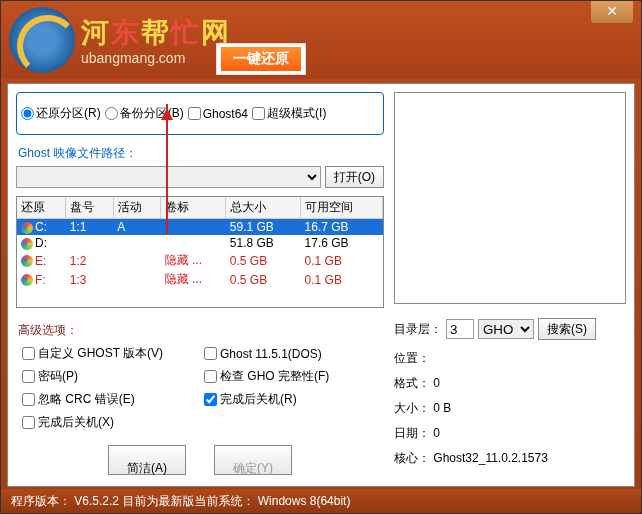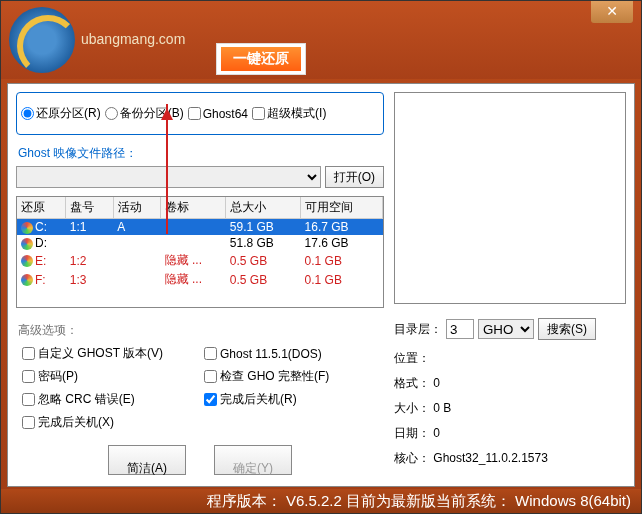"河东帮忙网" div.logo-title { html: none -> <div> <span>河</span><span>东</span><span>帮</span><span>忙</span><span>网</span> </div> }
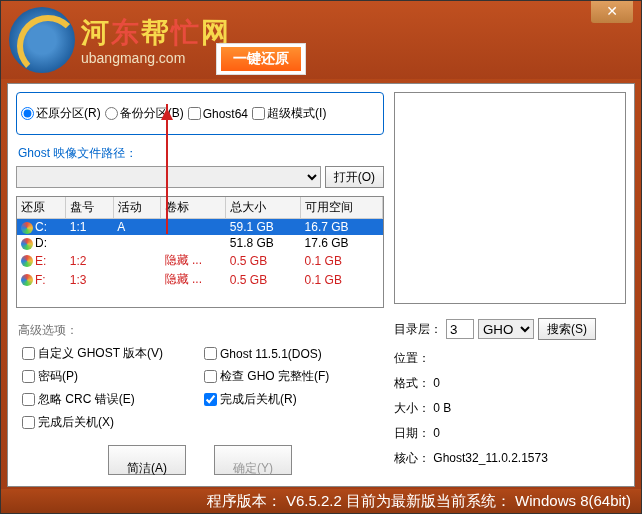"高级选项：" .adv-label { color: #737373 -> #7f1d1d }
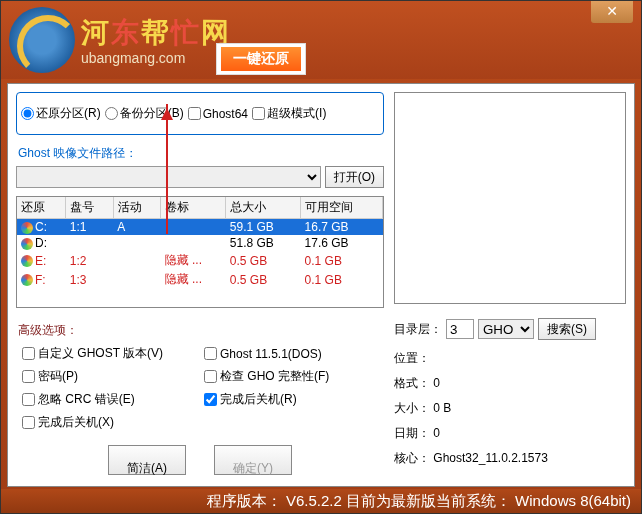"程序版本： V6.5.2.2 目前为最新版" .statusbar { font-size: 15px -> 12px; justify-content: flex-end -> flex-start }
